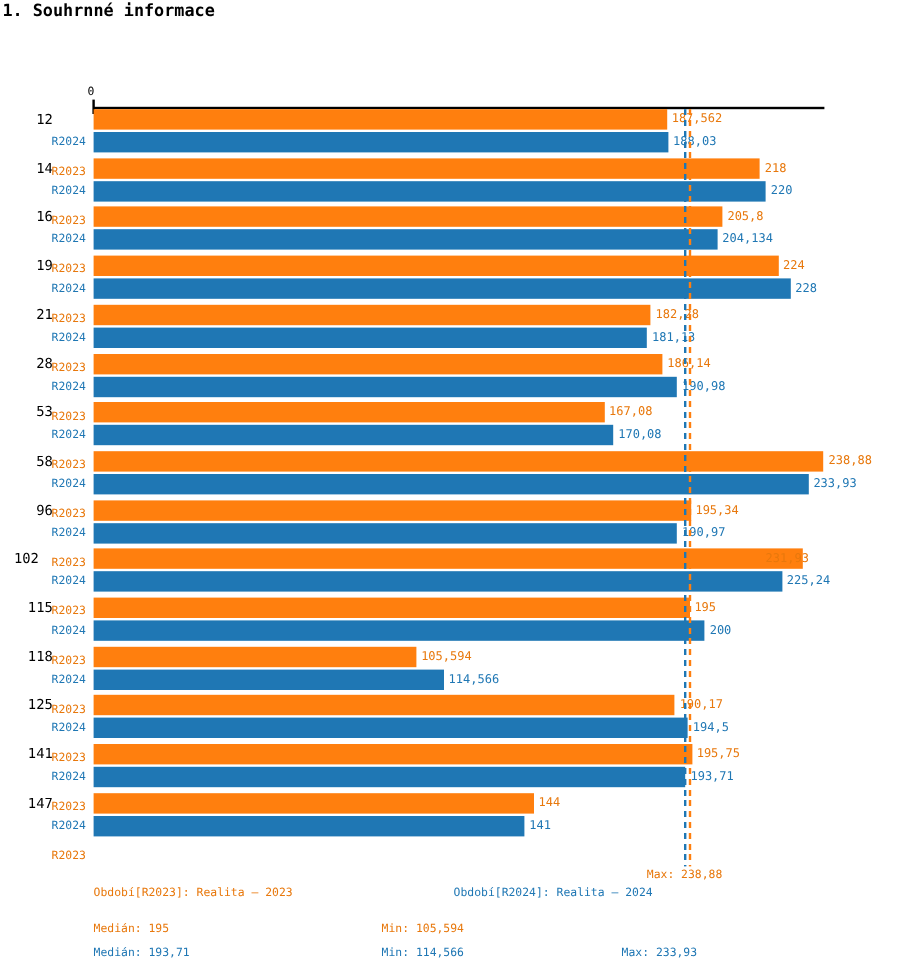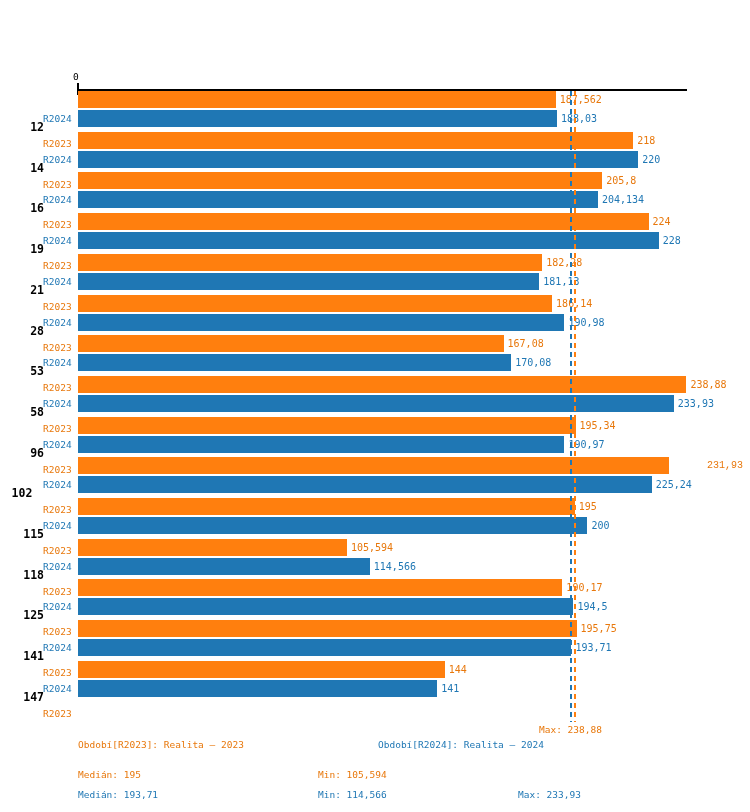"1. Souhrnné informace" div.title1 { html: none -> <div>1. Souhrnné informace</div> }
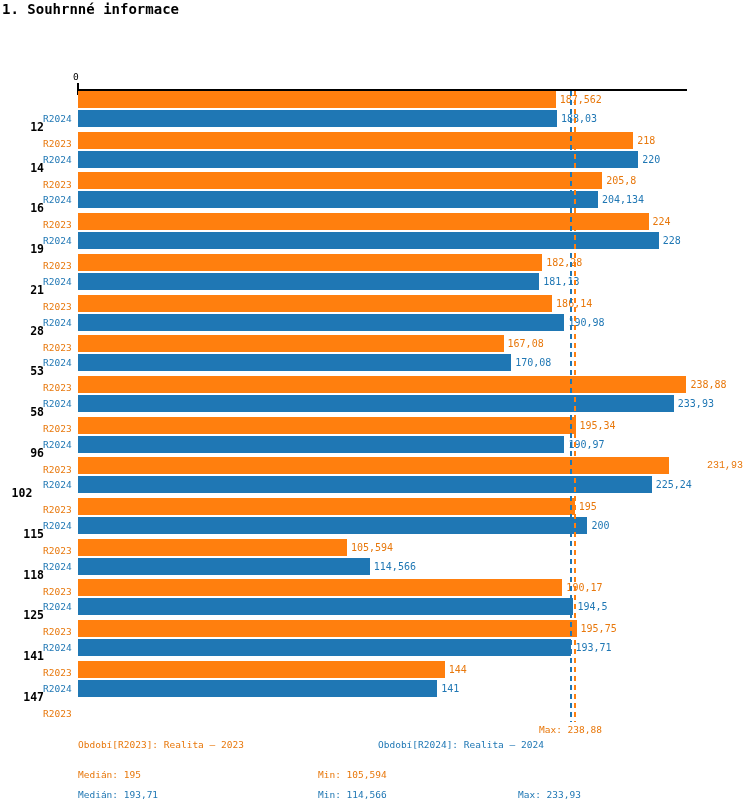"12" .grouplabel { font-weight: bold -> normal; margin-top: 28px -> none }
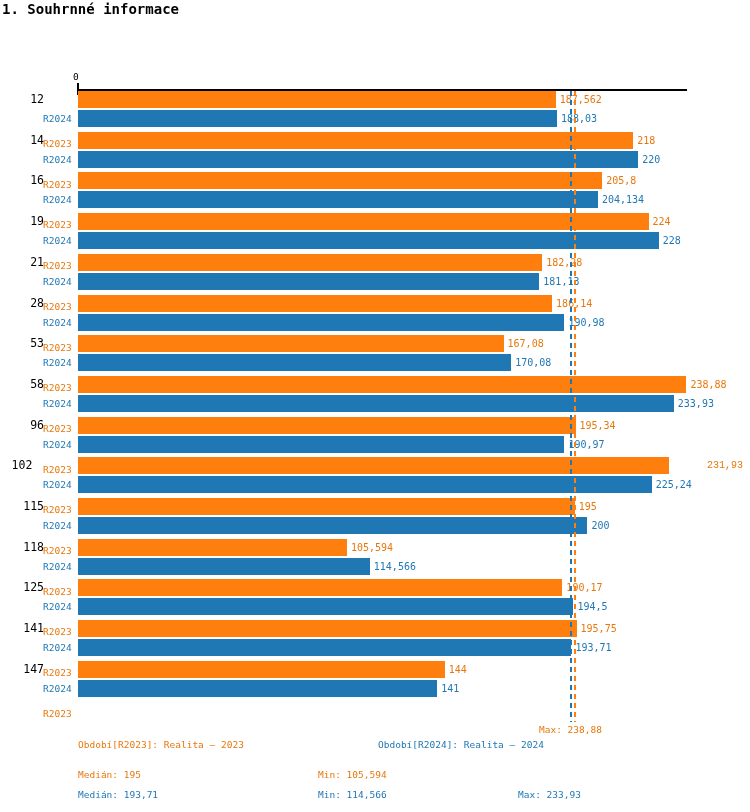"231,93" div.barval { font-family: Liberation Mono, monospace -> none; left: 707px -> 638px }
